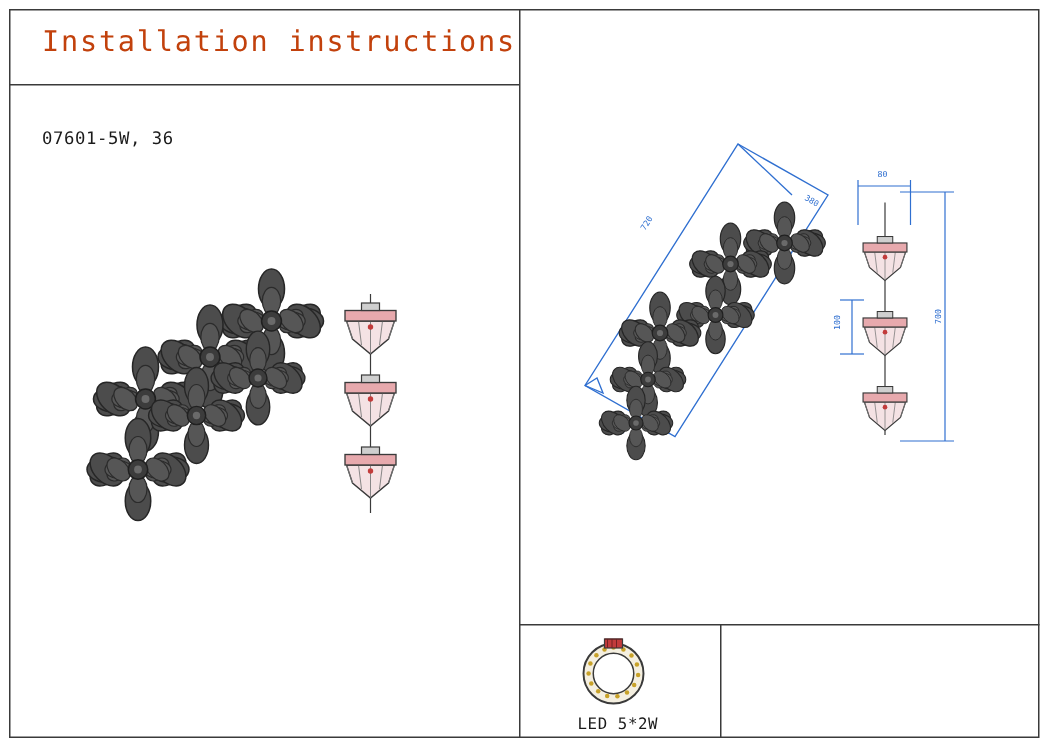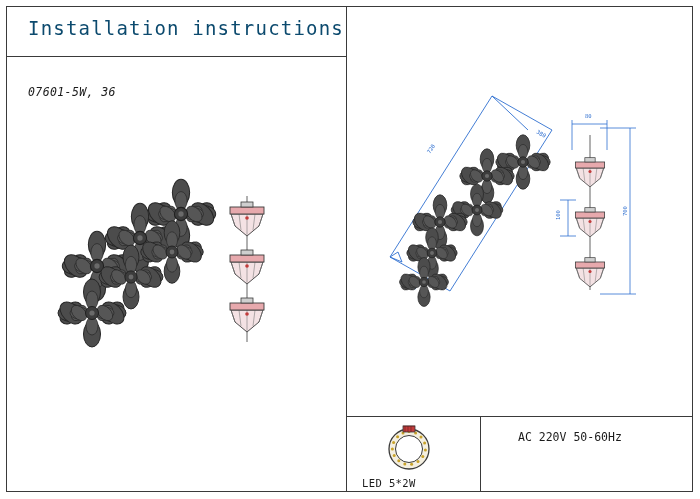"Installation instructions" .title { color: #0c4a6e -> #c2410c }
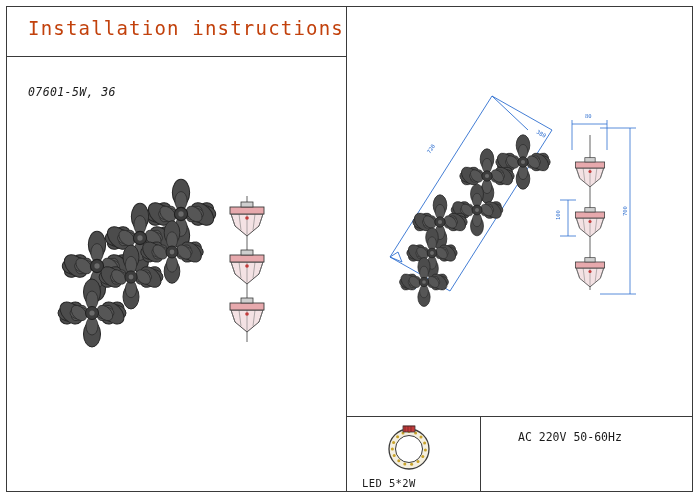"07601-5W, 36" .model-code { font-style: italic -> none }
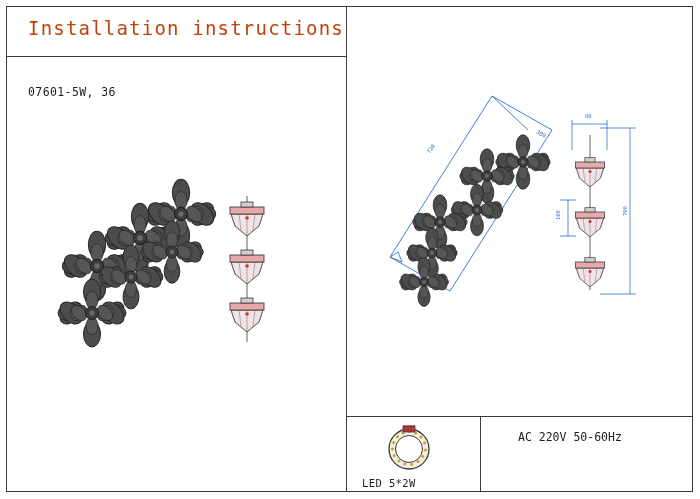"AC 220V 50-60Hz" div { html: <div>AC 220V 50-60Hz</div> -> none }
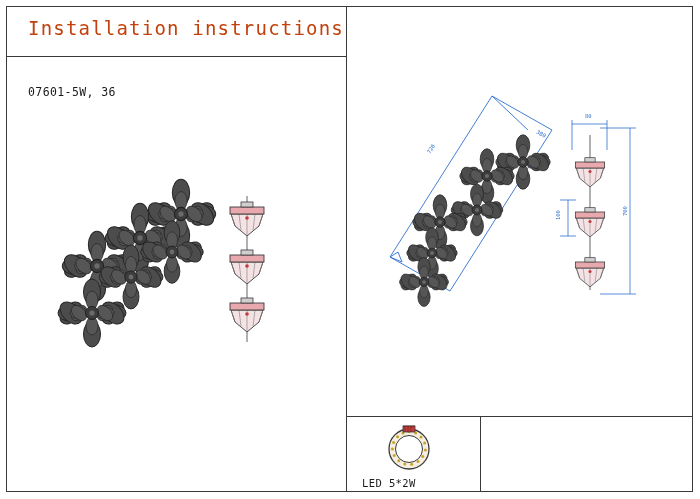"LED 5*2W" .lamp-label { left: 362px -> 385px }
